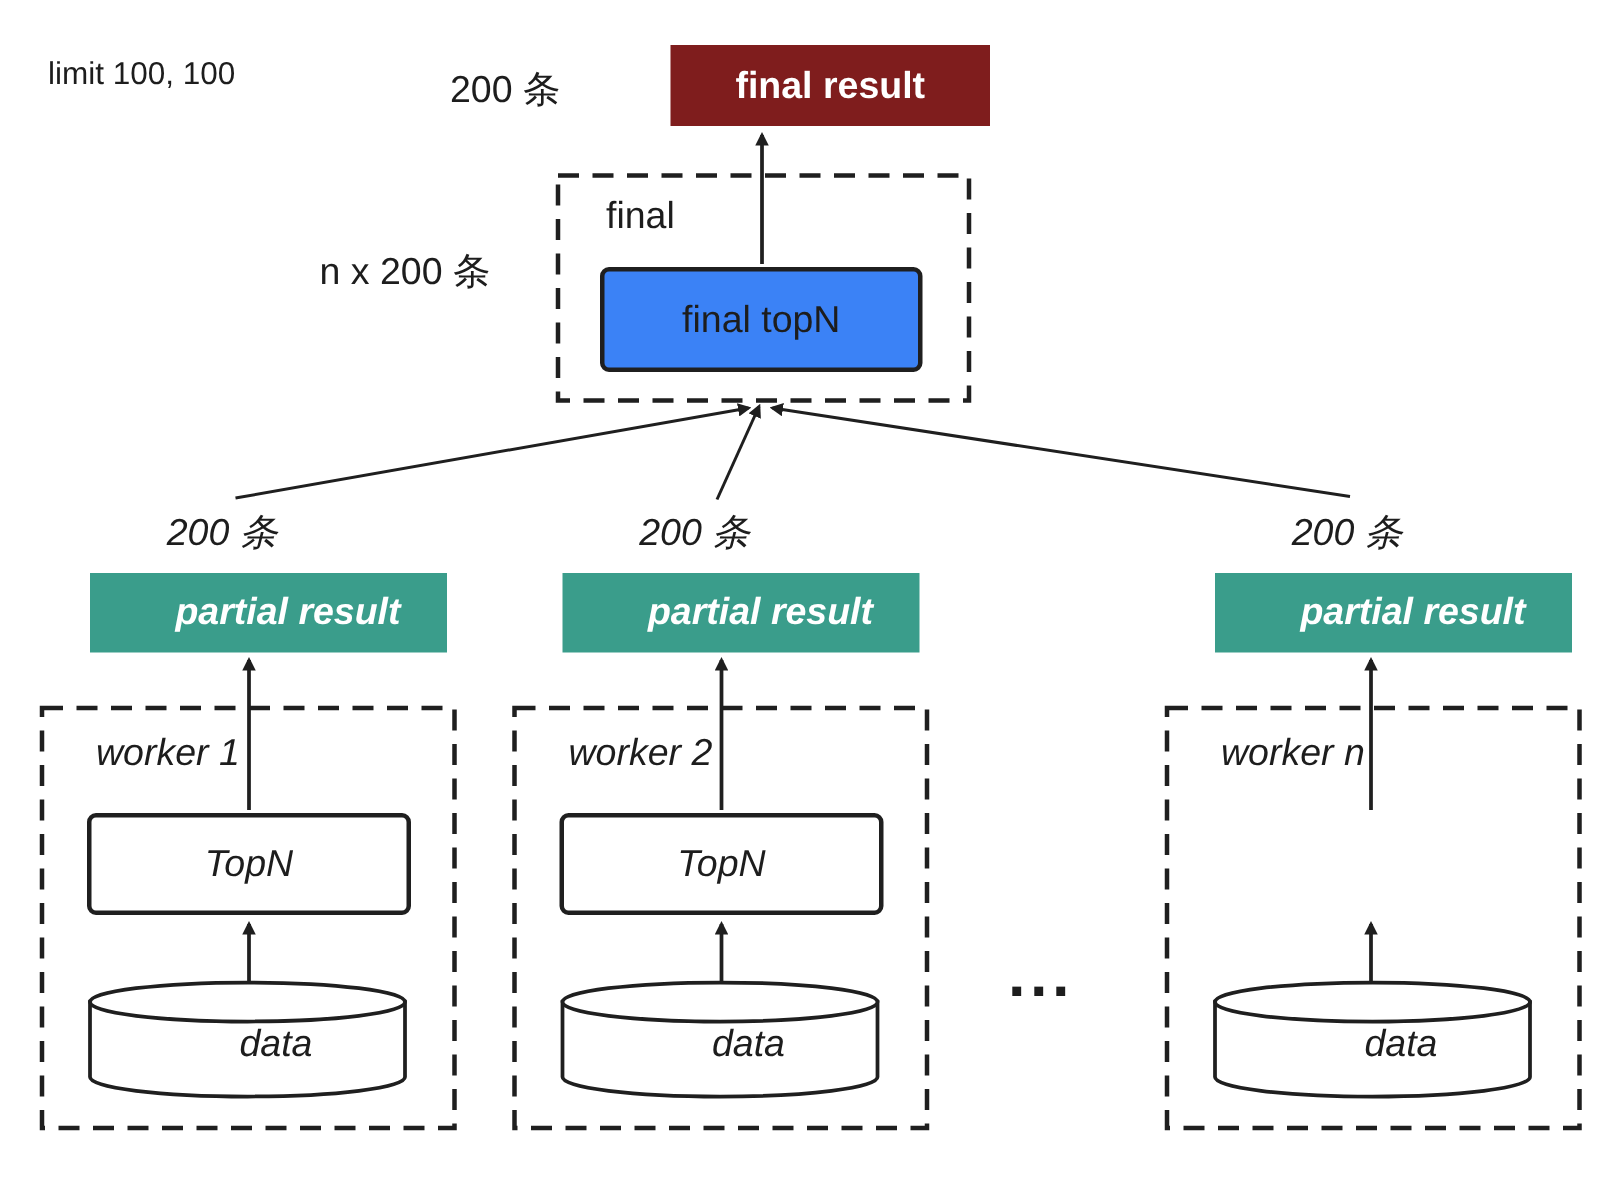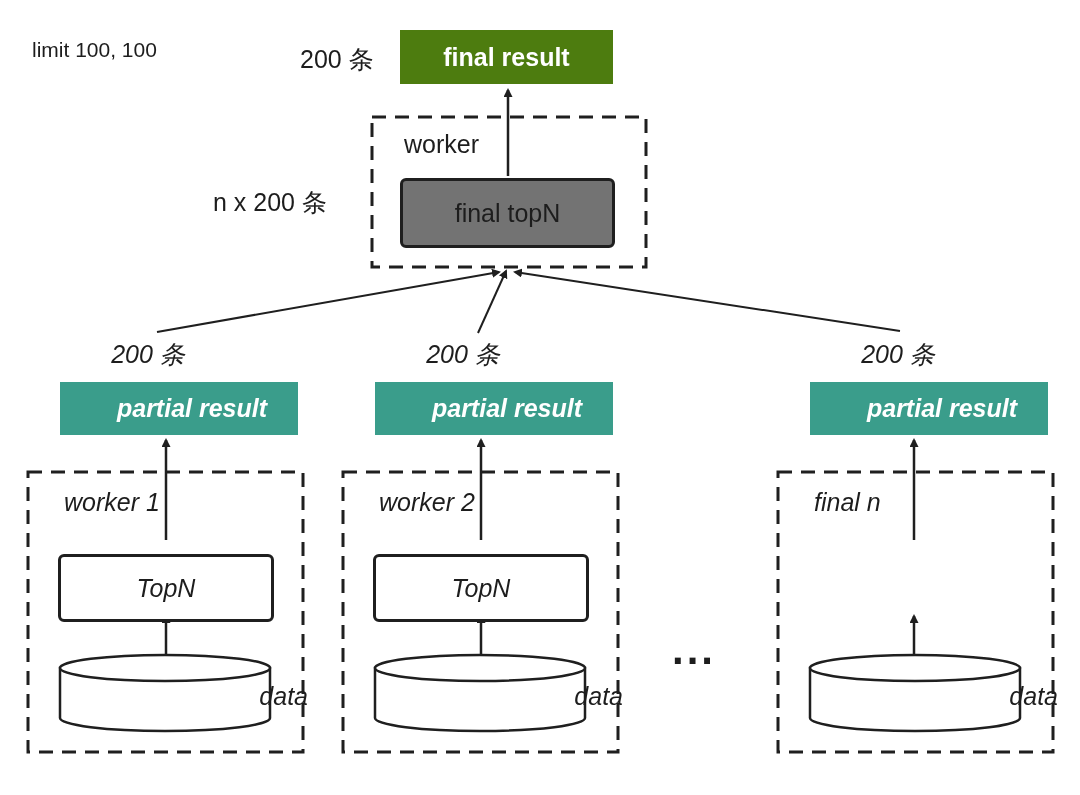"final result" div.final-result-box { background: #4d7c0f -> #7f1d1d; margin-left: none -> 47px }
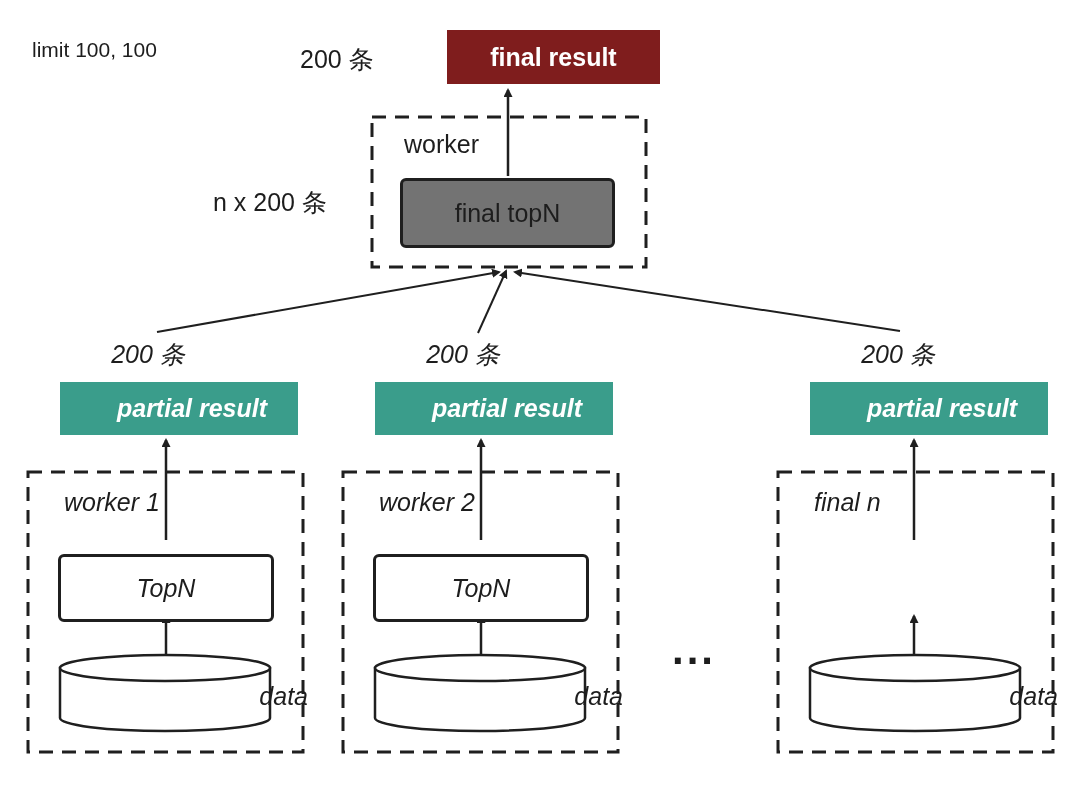"worker" div.label { text: worker -> final }
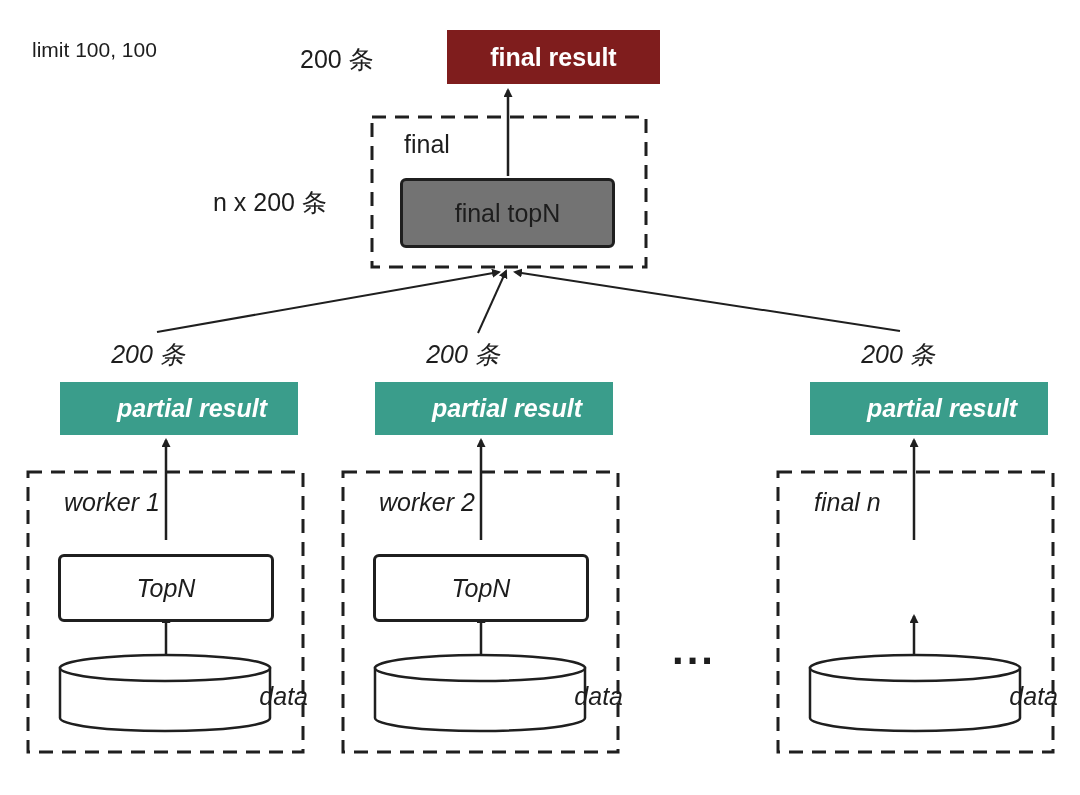"n x 200 条" .gather-input-label { top: 186px -> 164px }
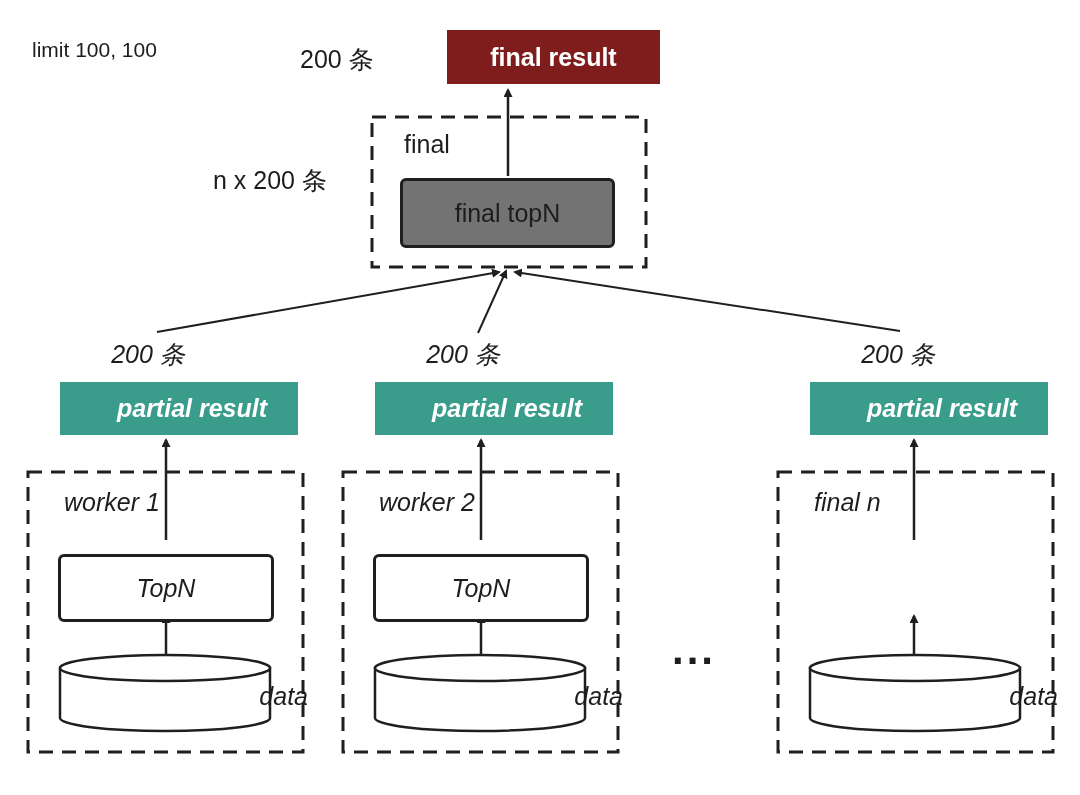"final topN" .final-topn-box { background: #737373 -> #3b82f6 }
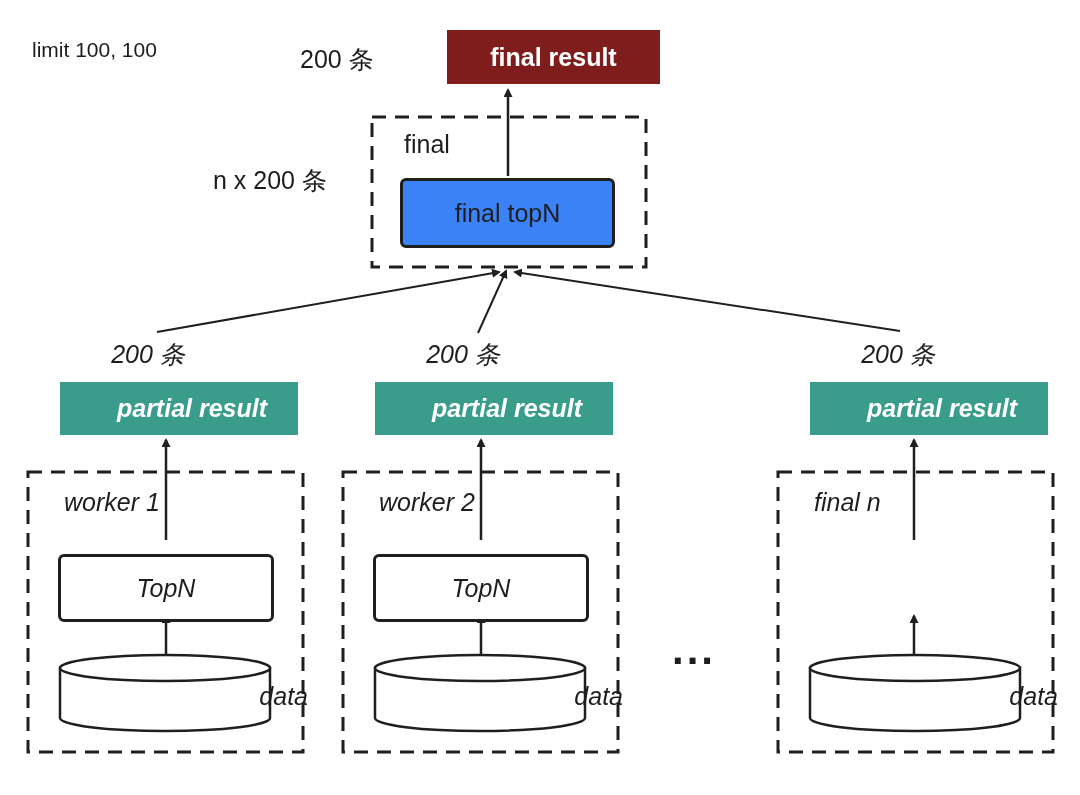"final n" div.label { text: final -> worker }
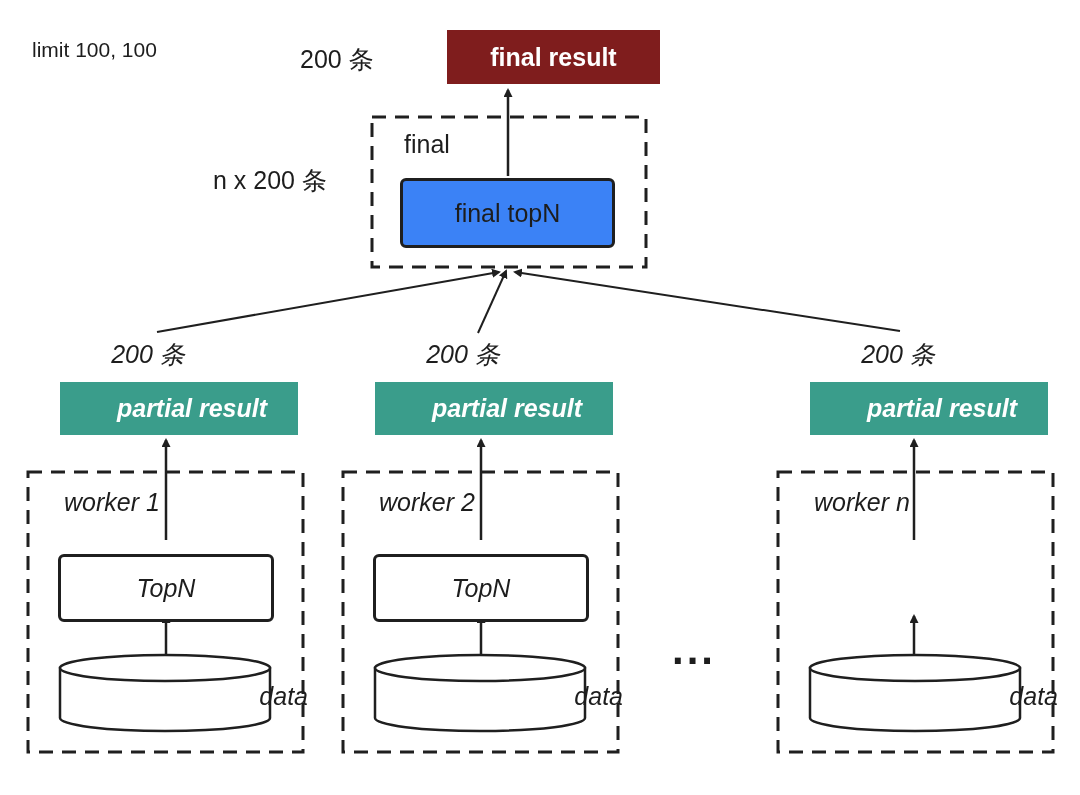"TopN" .topn-box { margin-top: 12px -> none }
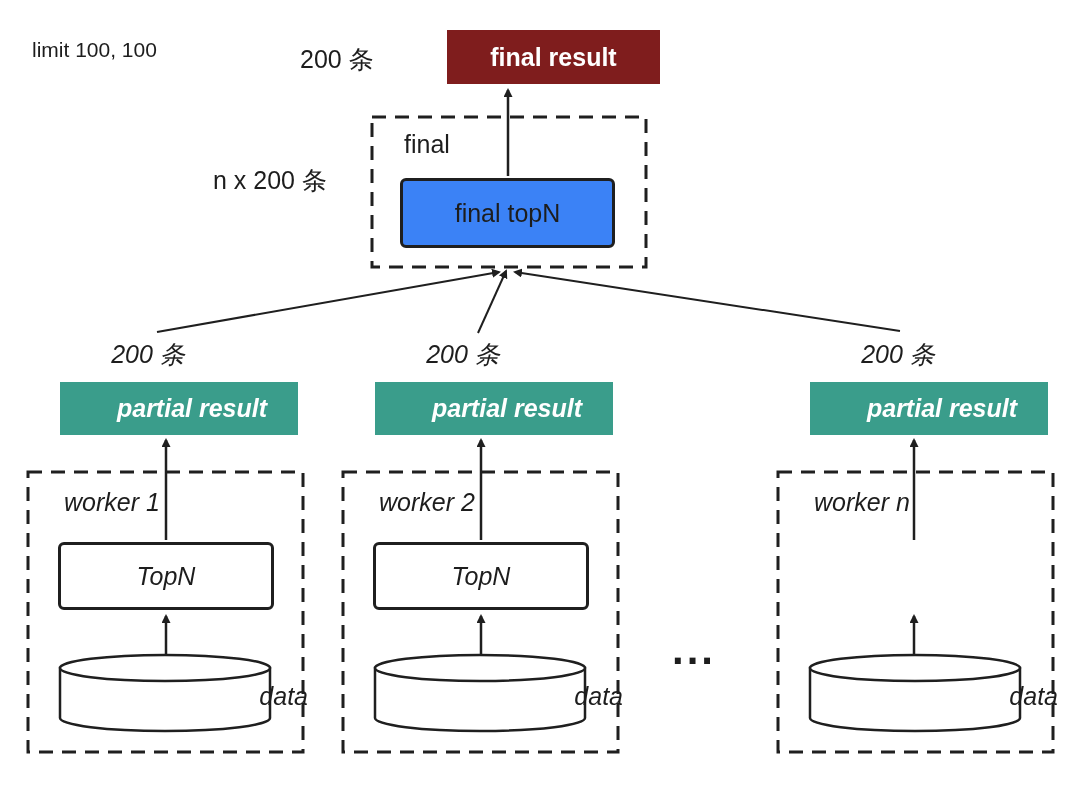"data" .data-label { text-align: right -> center }
